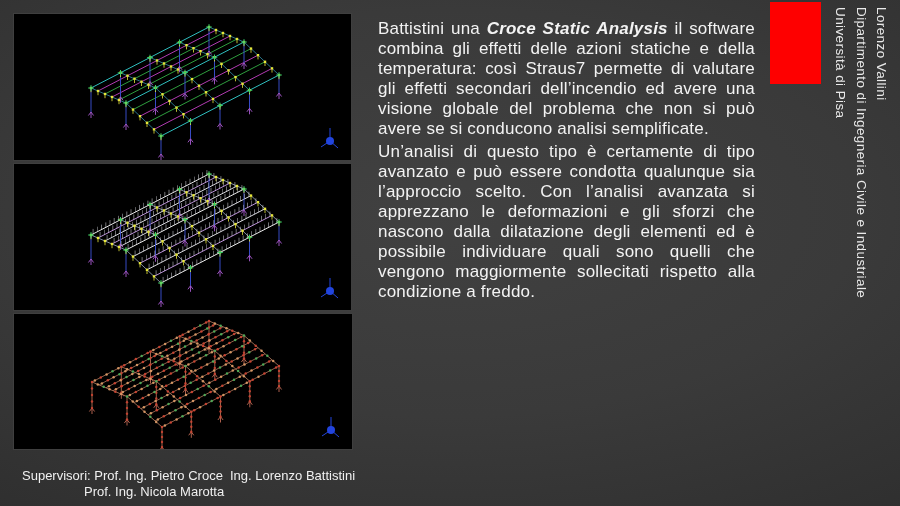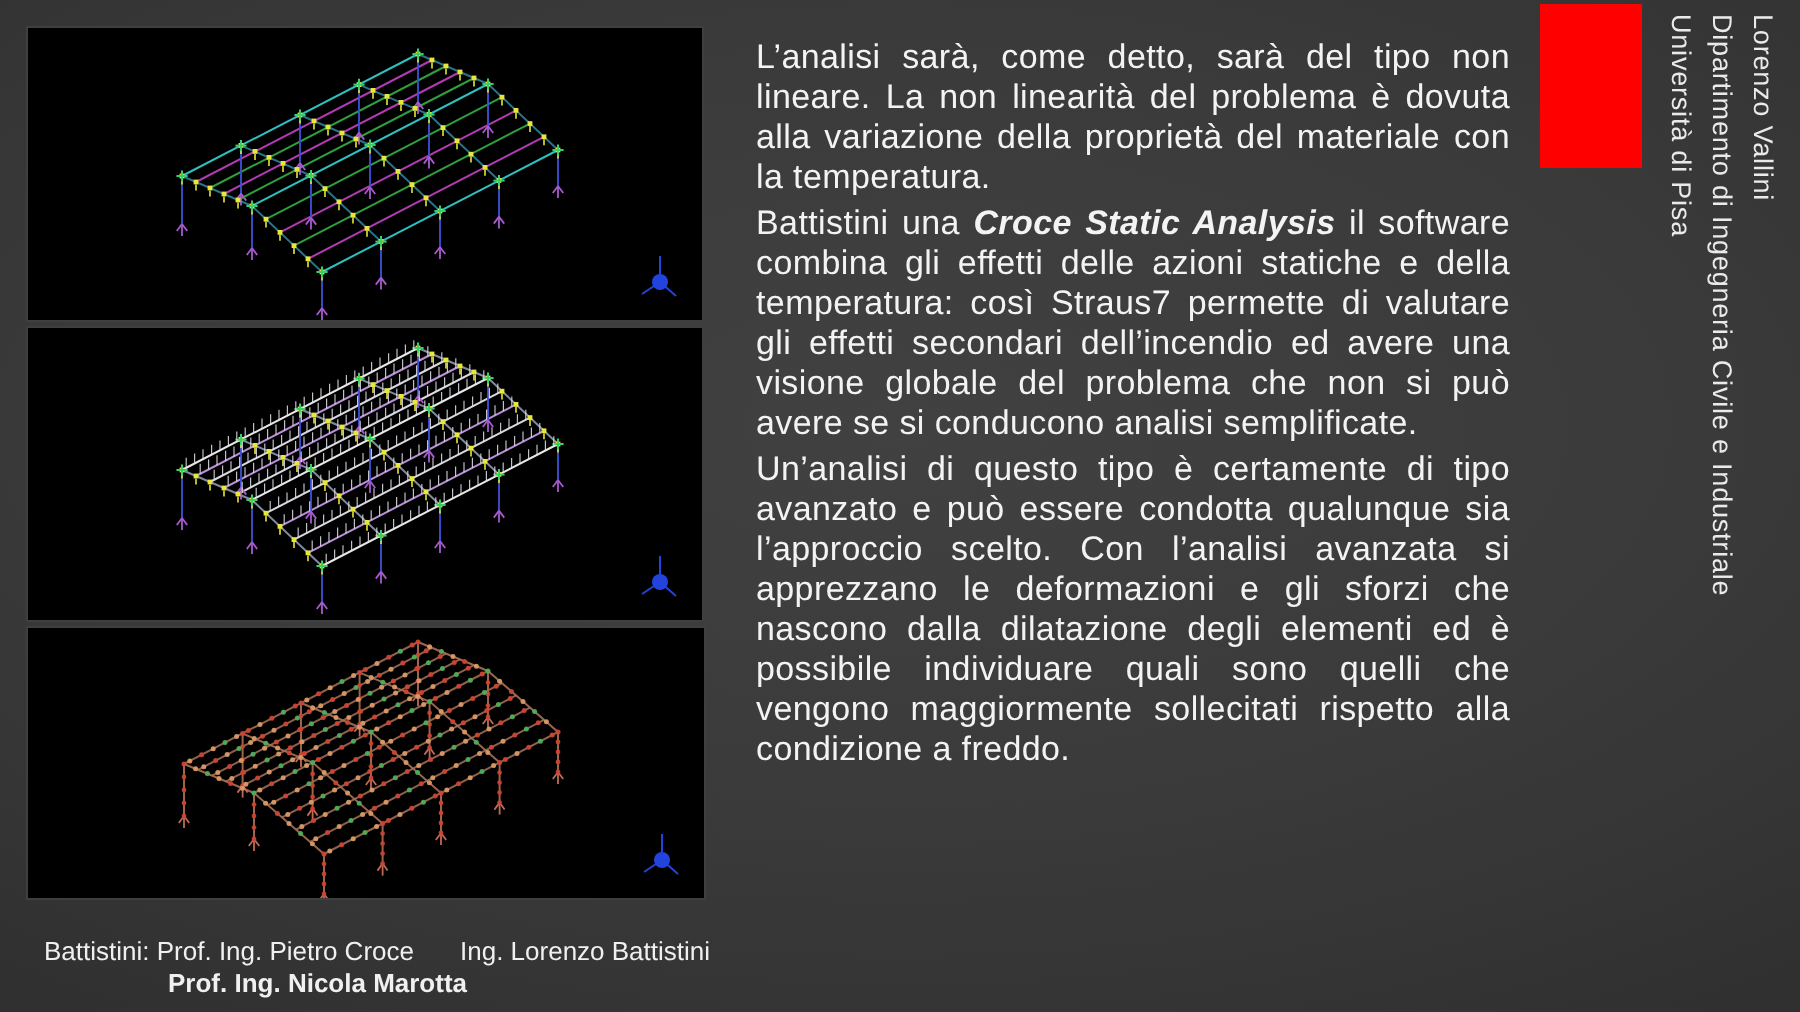"L’analisi sarà, come detto, sarà" p { html: <p><span>L’analisi sarà, come detto, sarà del tipo non lineare. La non linearità del problema è dovuta alla variazione della proprietà del materiale con la temperatura.</span></p> -> none }
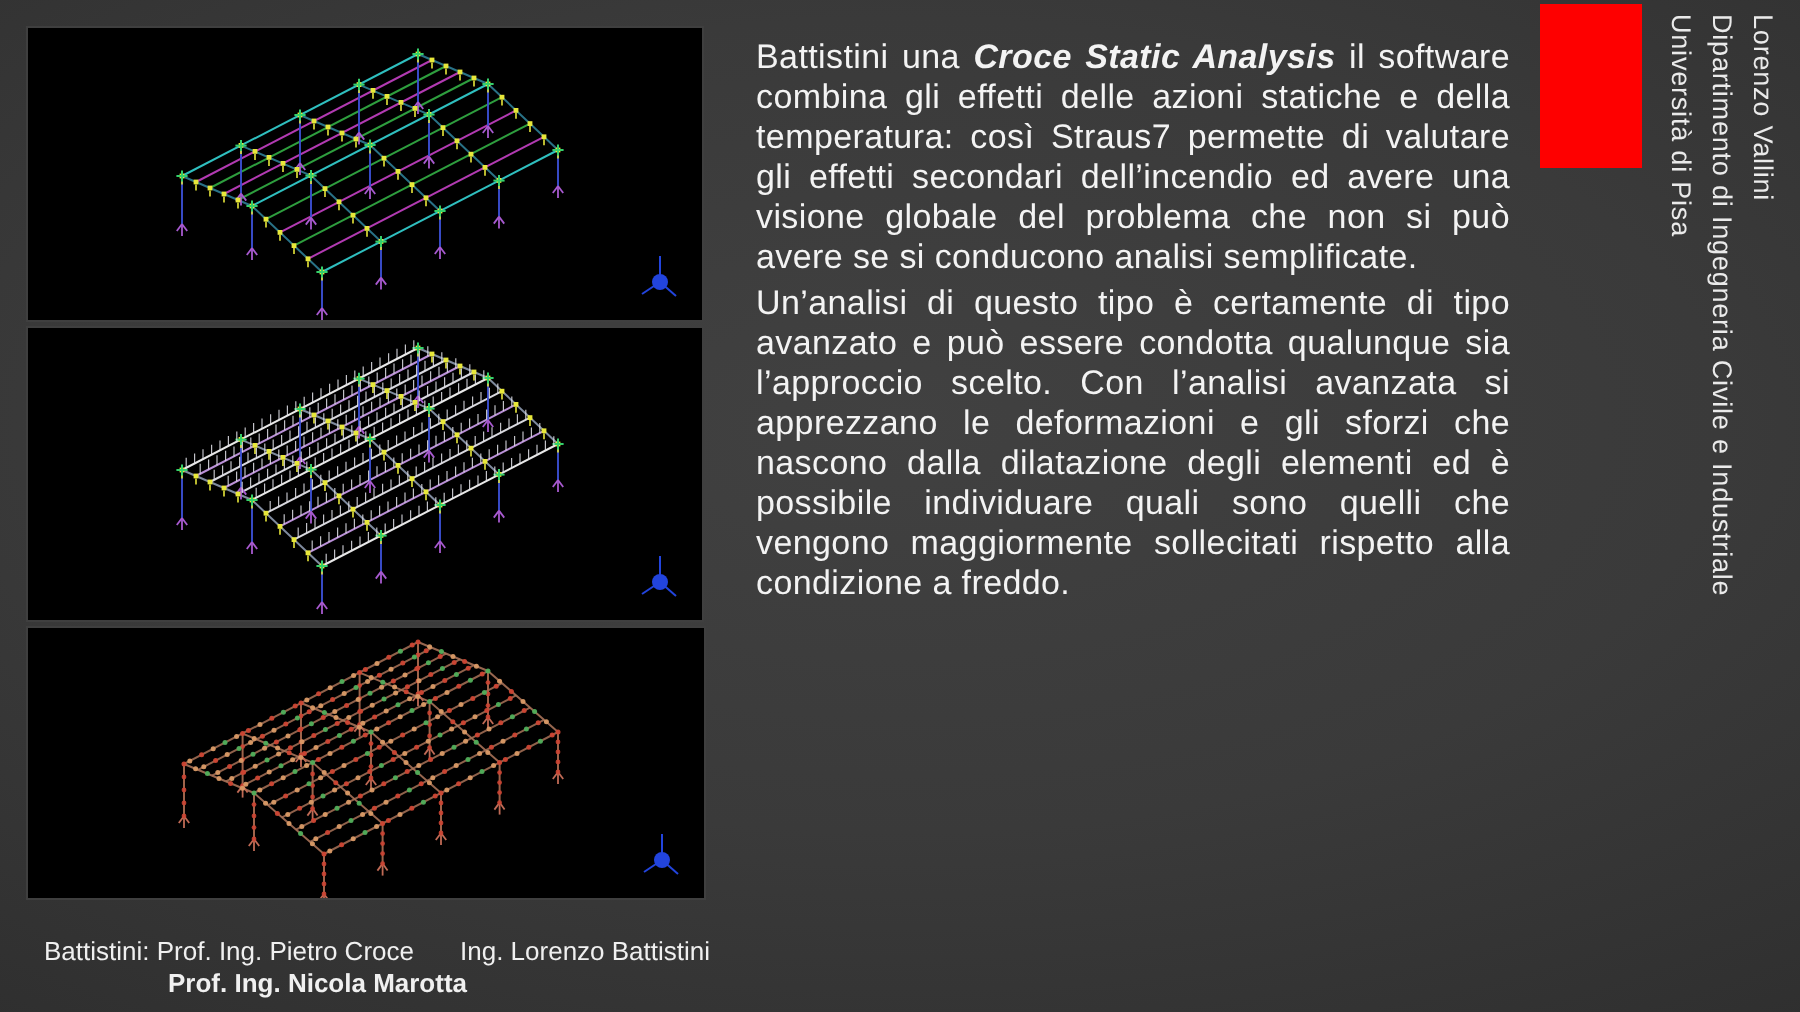"Battistini:" span { text: Battistini -> Supervisori }
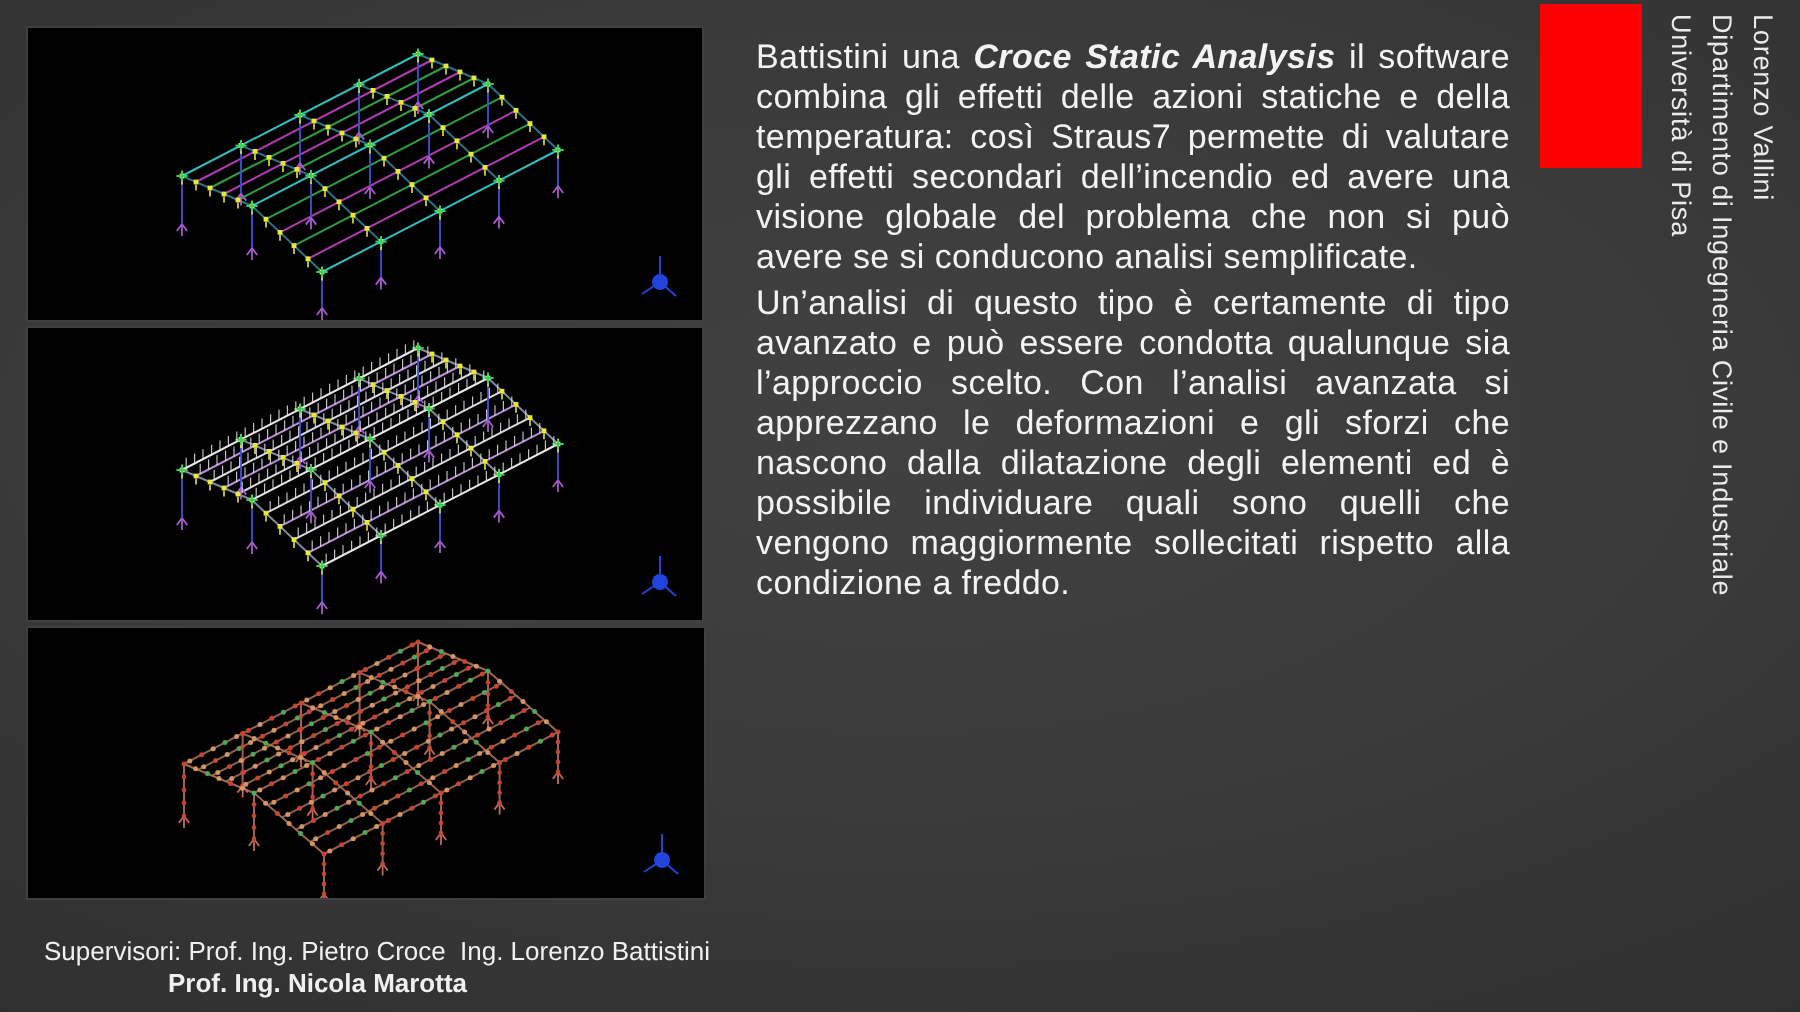"Prof. Ing. Nicola Marotta" .f-line2 { font-weight: bold -> none }
